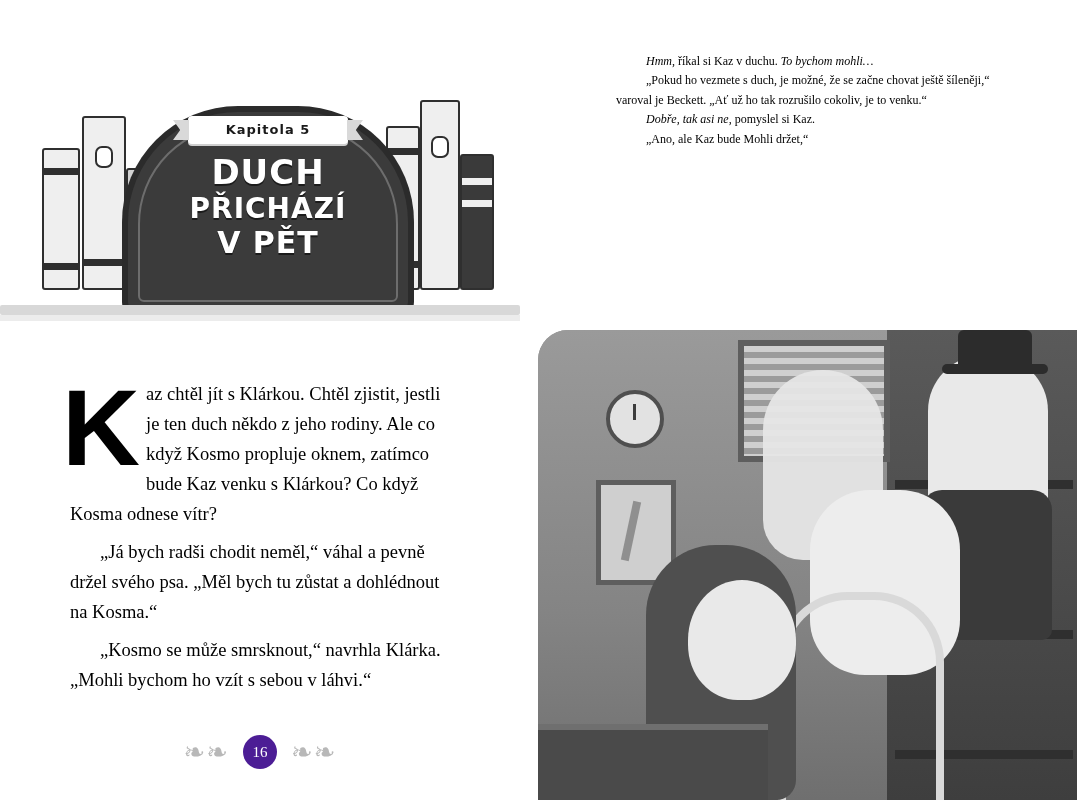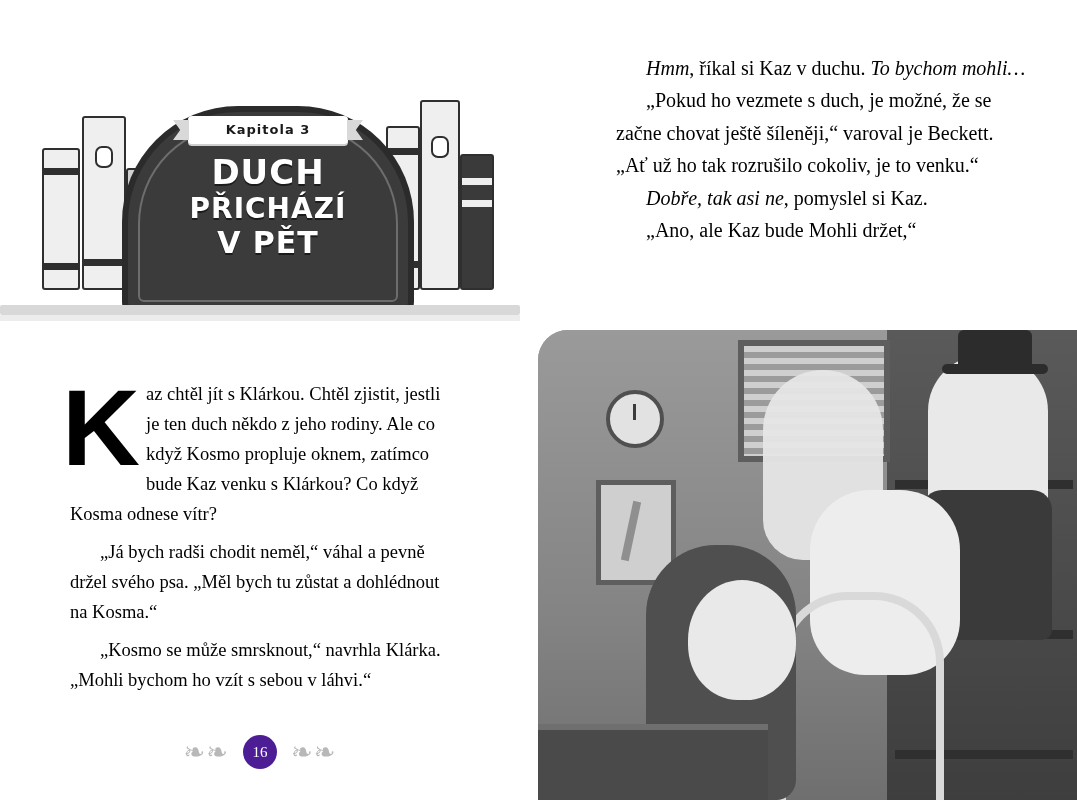"Hmm, říkal si Kaz v" .body-right { font-size: 20px -> 12px }
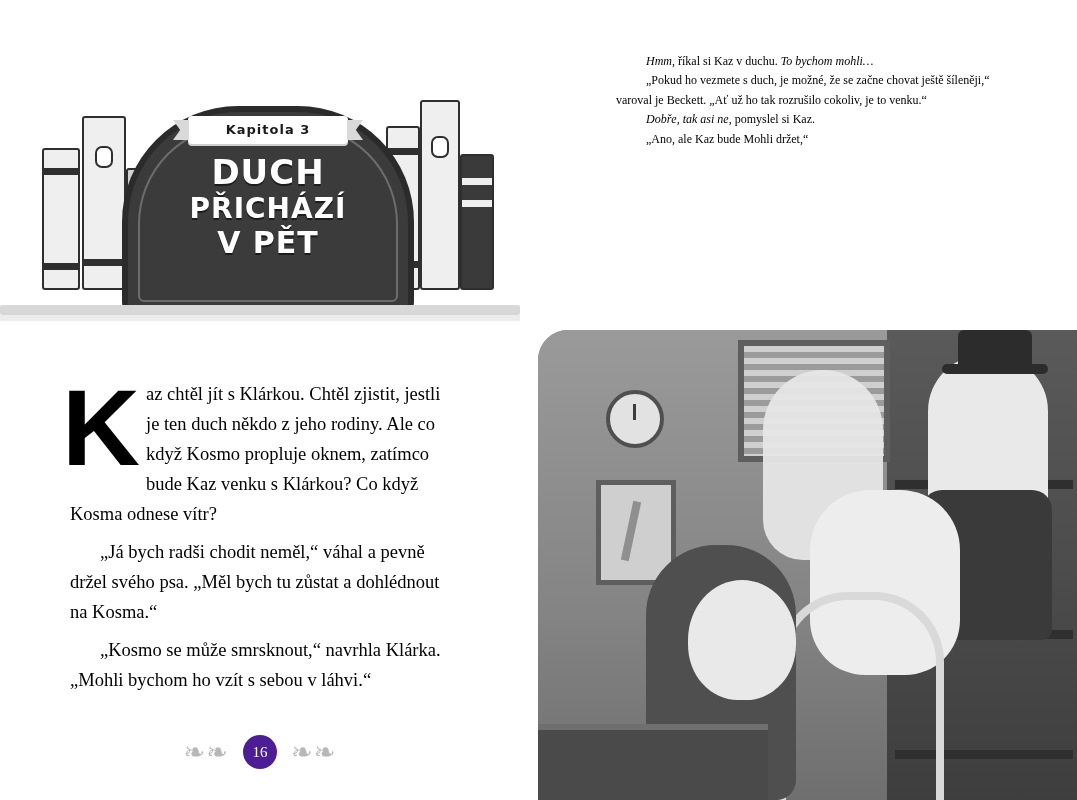"Kapitola 3" span { text: 3 -> 5 }
